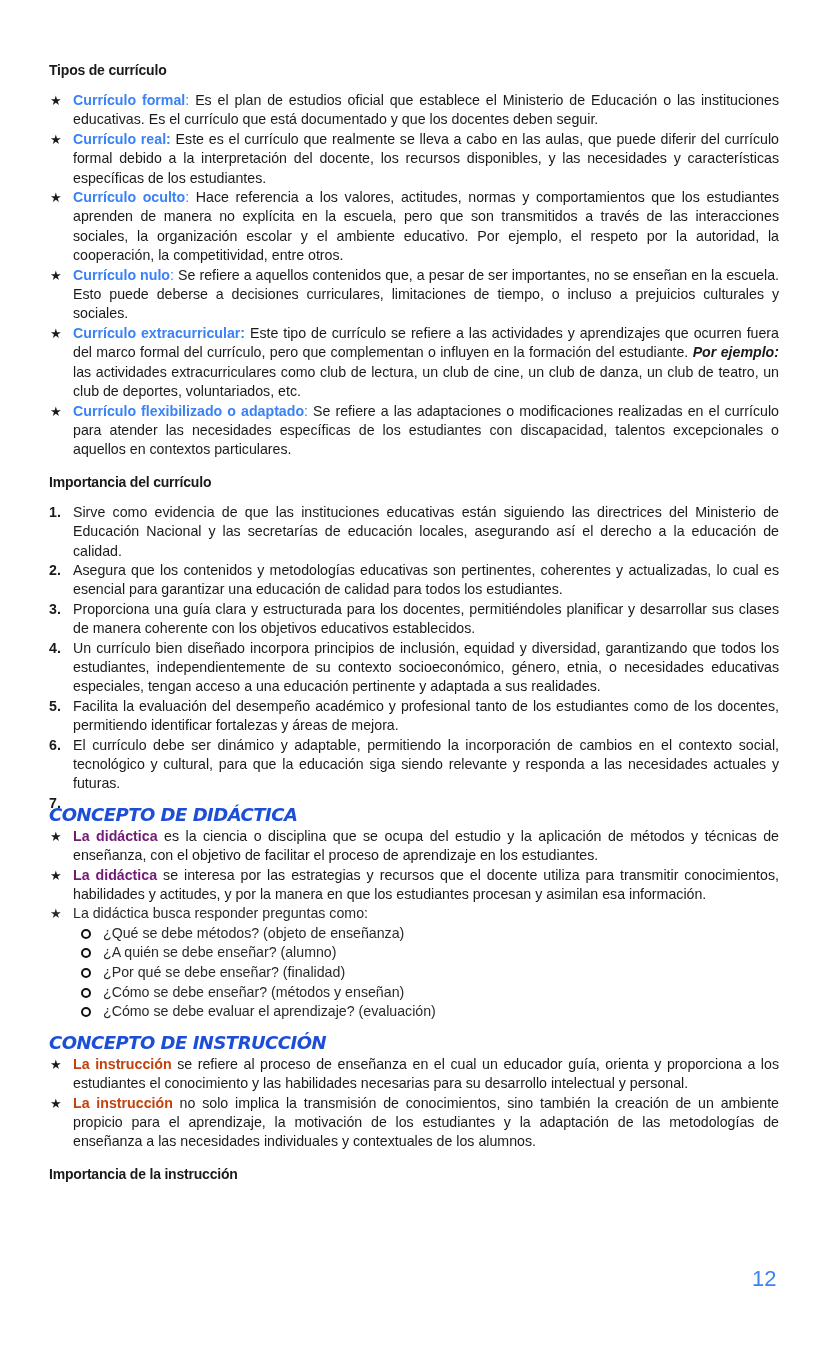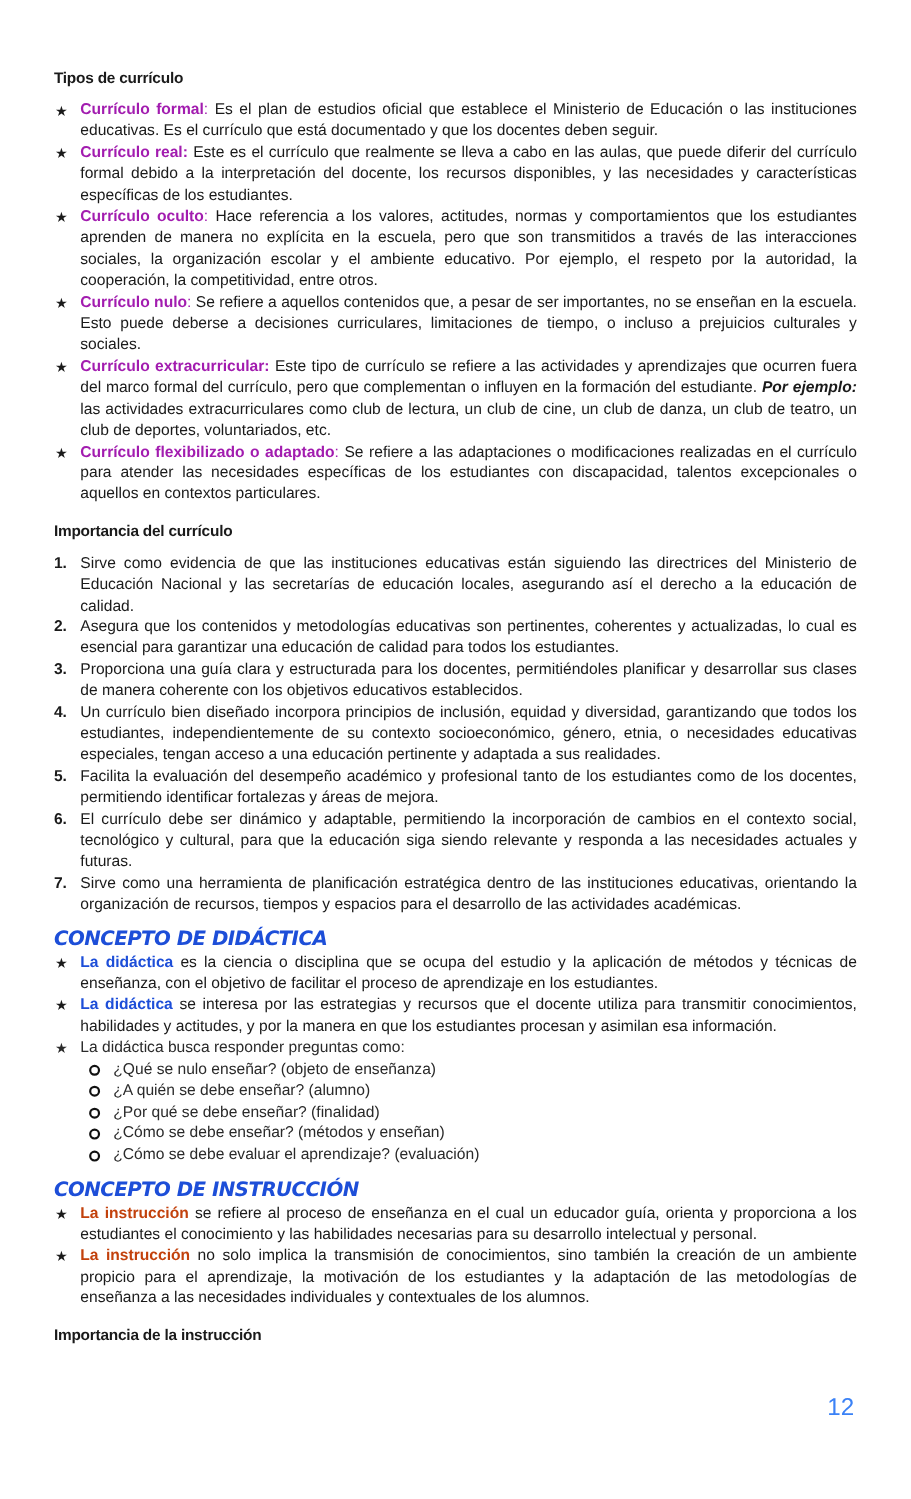"Currículo formal" .teal { color: #a21caf -> #3b82f6 }
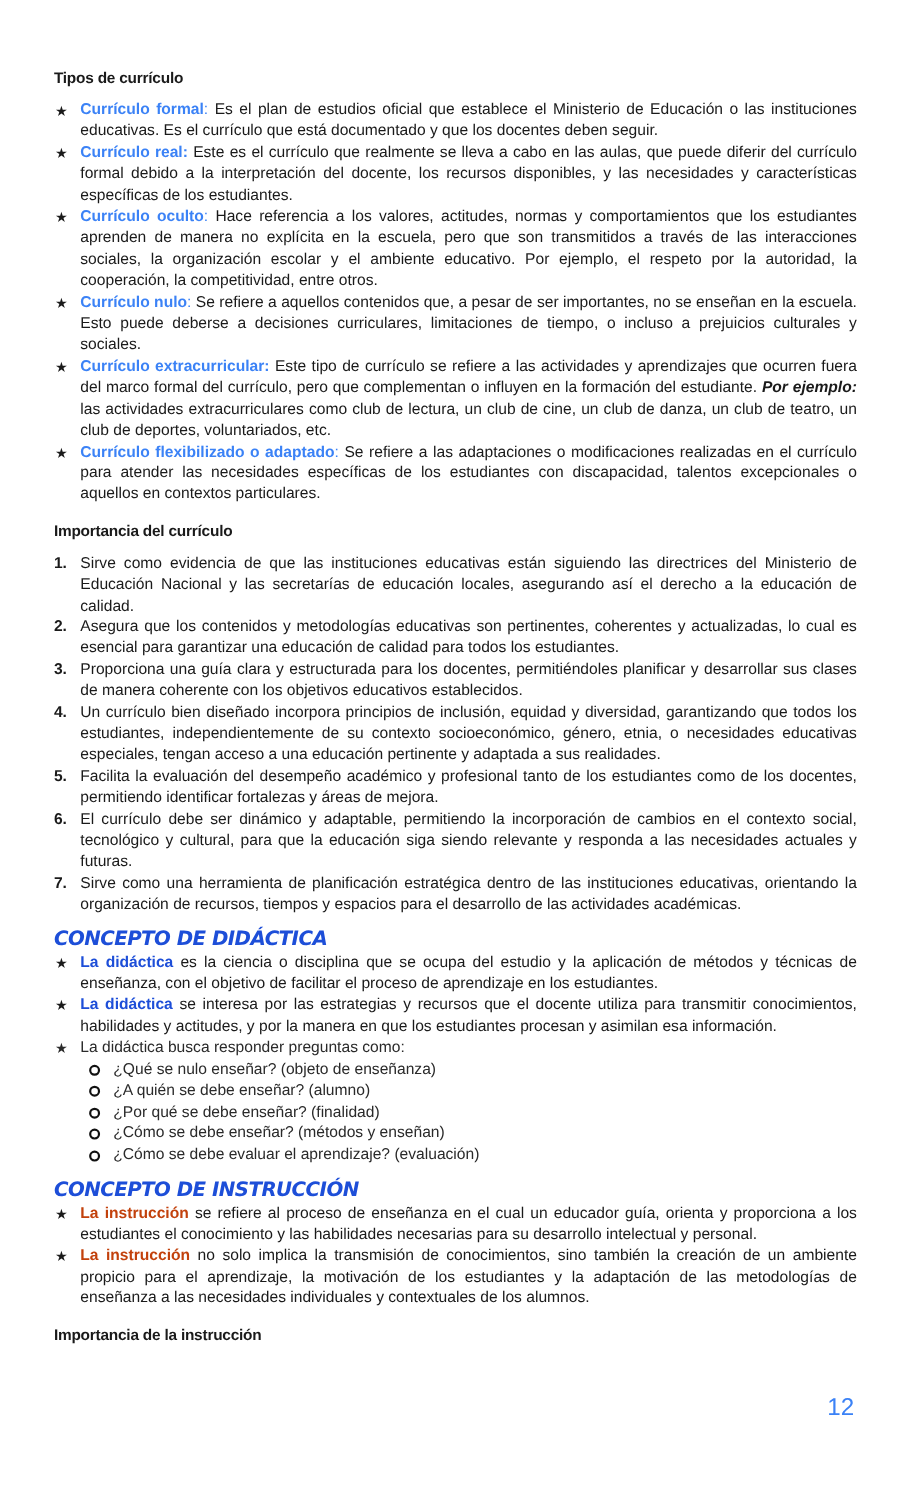"Sirve como una herramienta de" span { html: <span>Sirve como una herramienta de planificación estratégica dentro de las instituciones educativas, orientando la organización de recursos, tiempos y espacios para el desarrollo de las actividades académicas.</span> -> none }
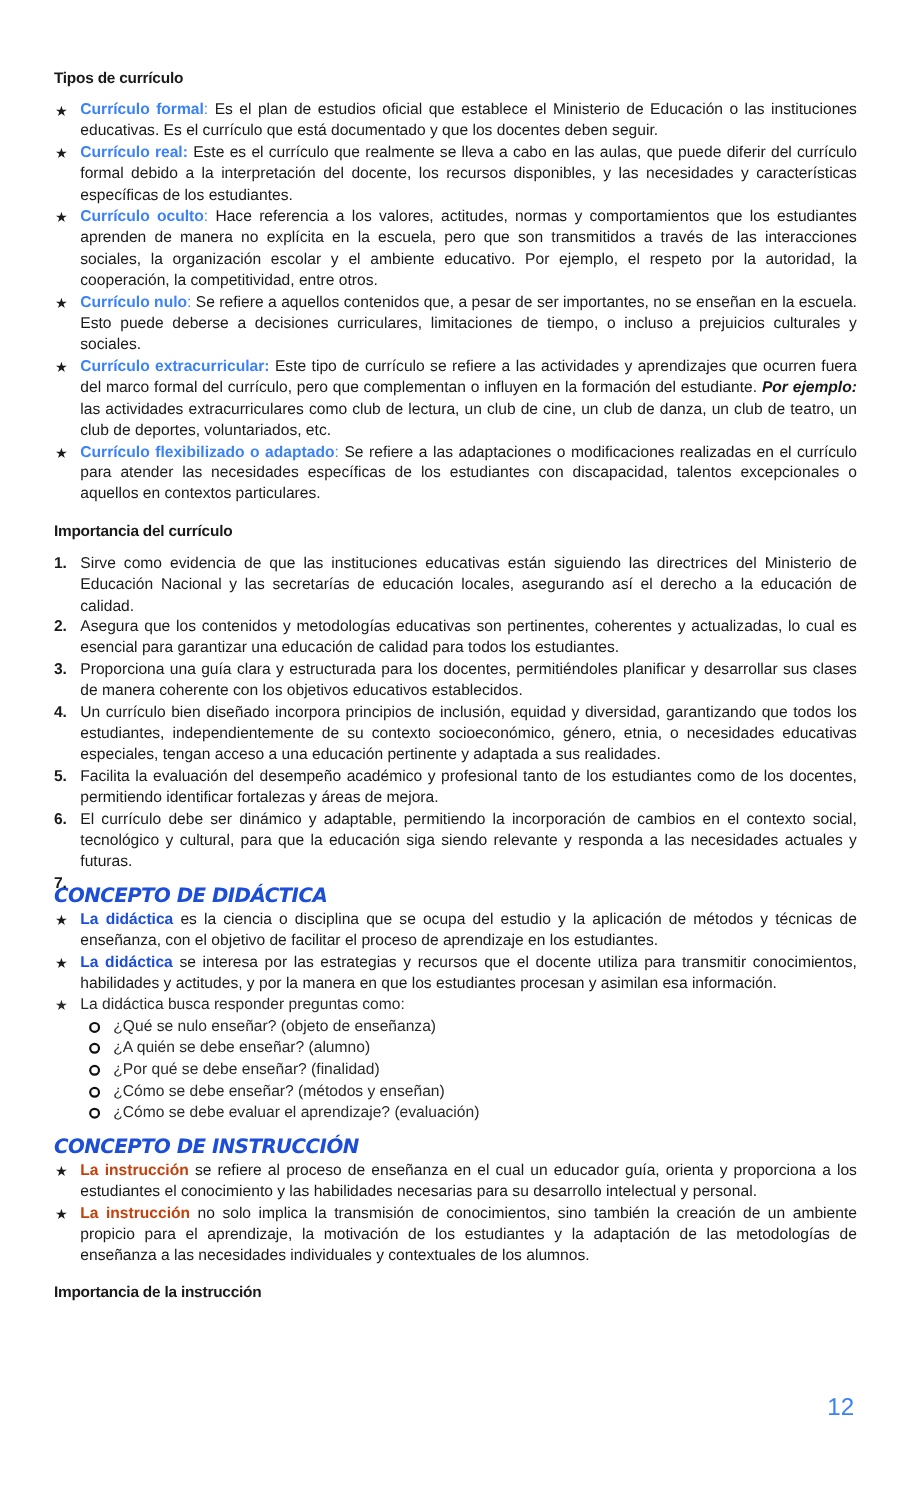"La didáctica" .red { color: #1d4ed8 -> #701a75 }
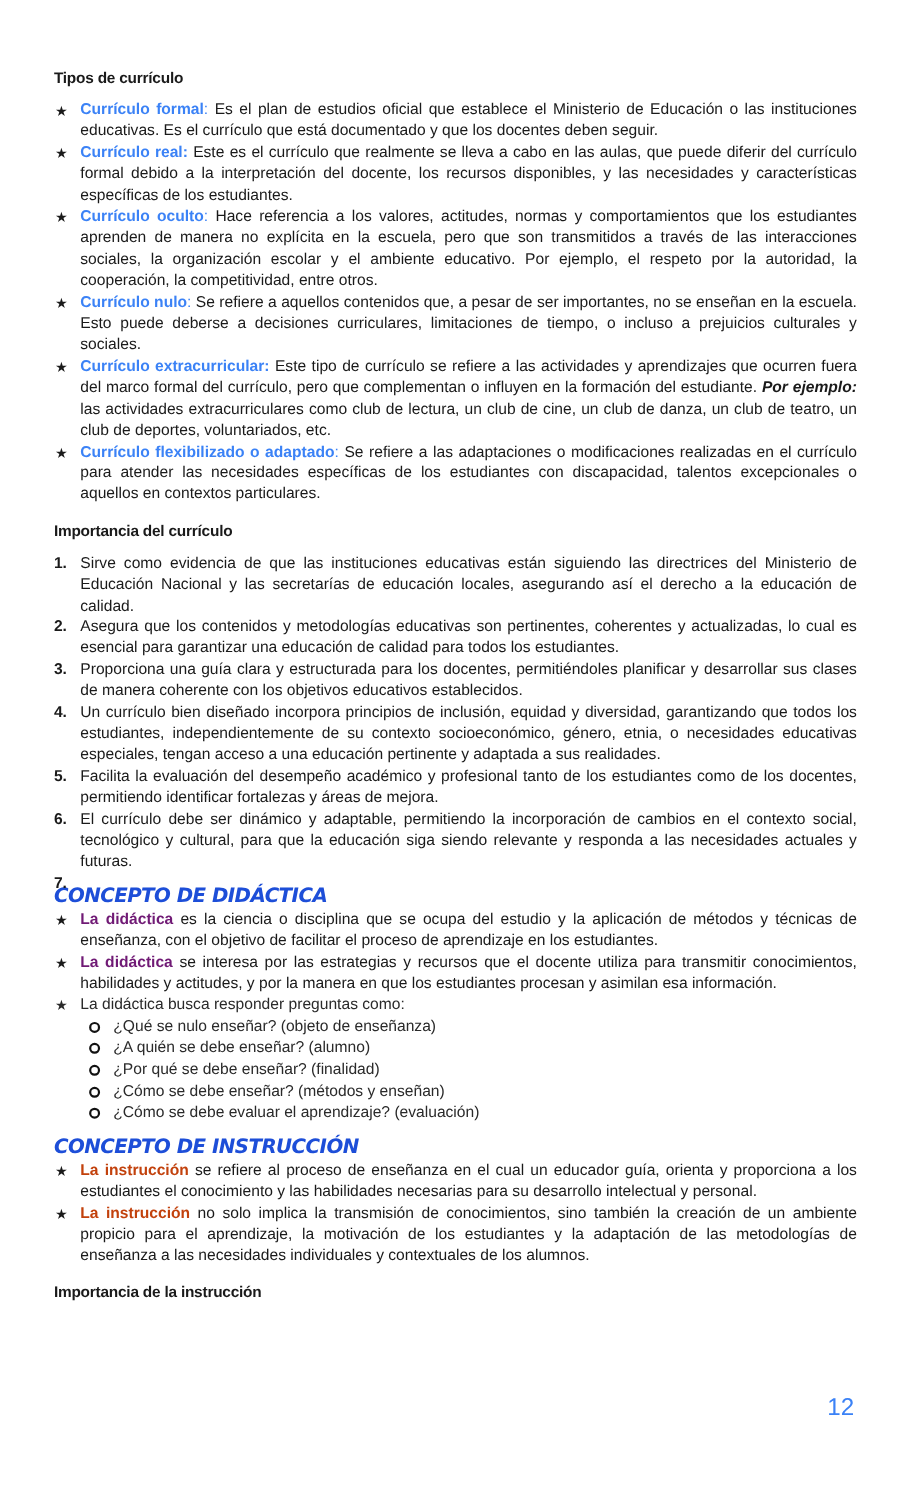"¿Qué se nulo enseñar? (objeto" span { text: nulo enseñar -> debe métodos }
